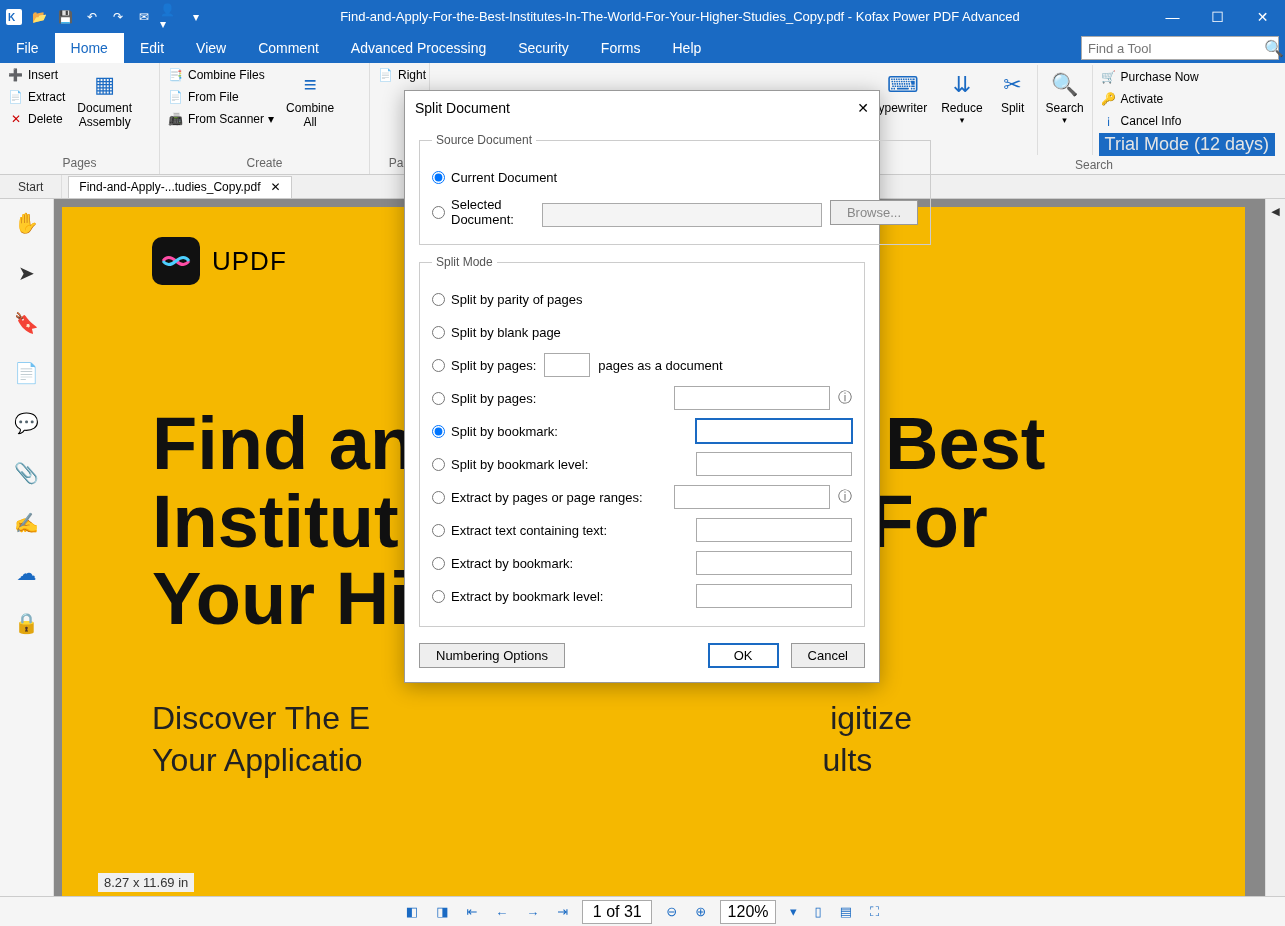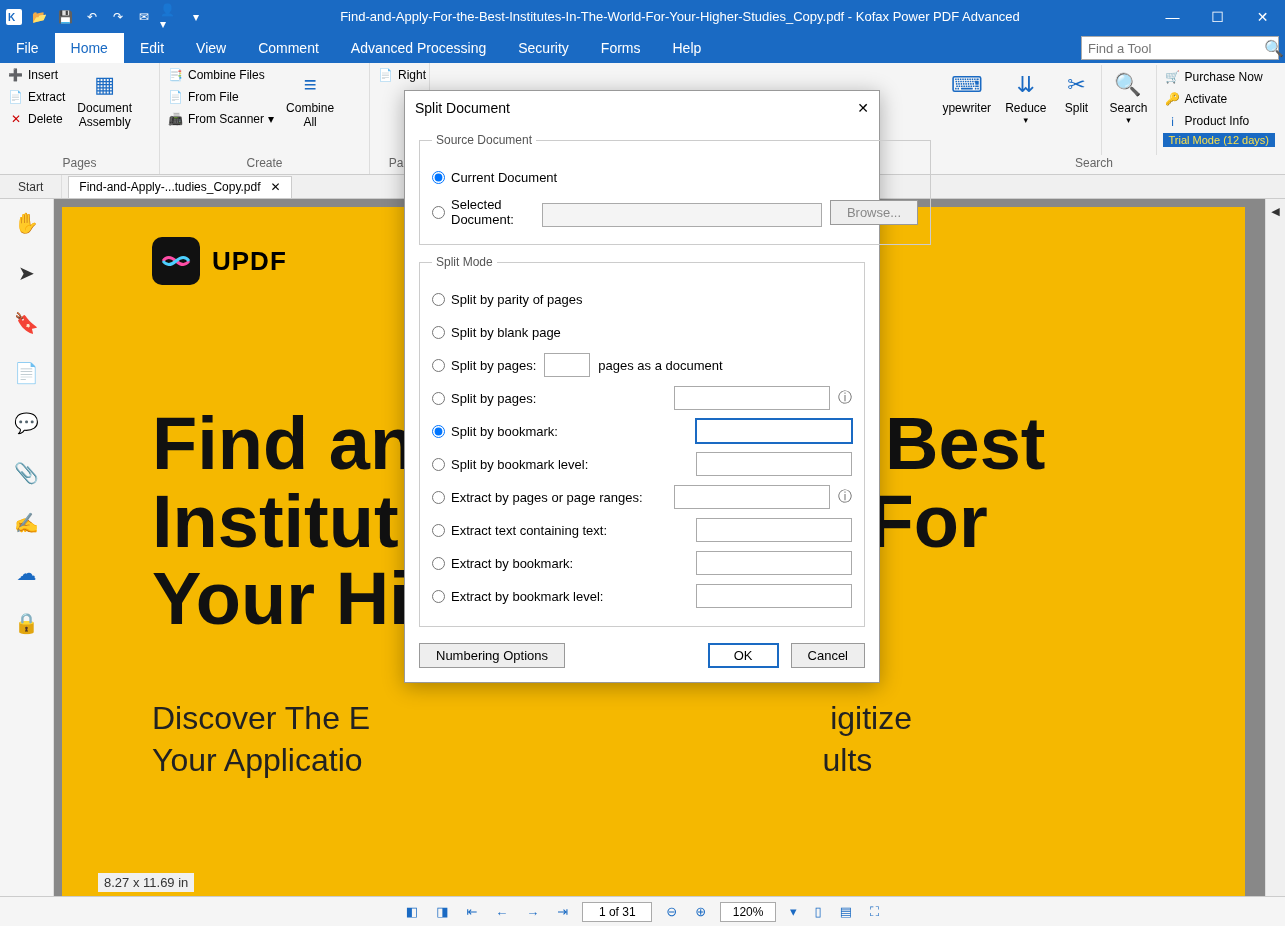"Product Info" span { text: Product -> Cancel }
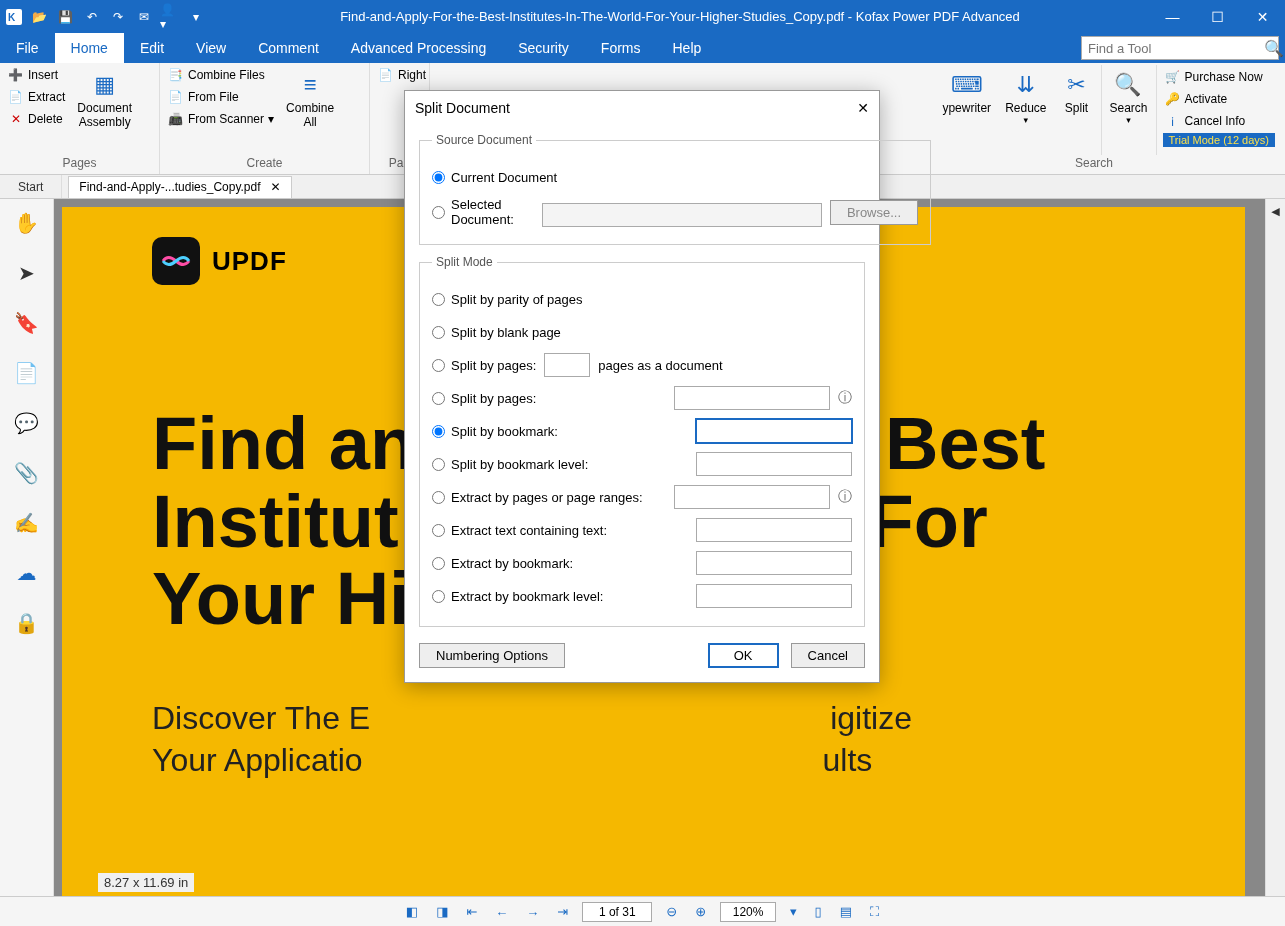"Trial Mode (12 days)" .trial-badge { color: #fde047 -> #e5e5e5; font-size: 11px -> 18px }
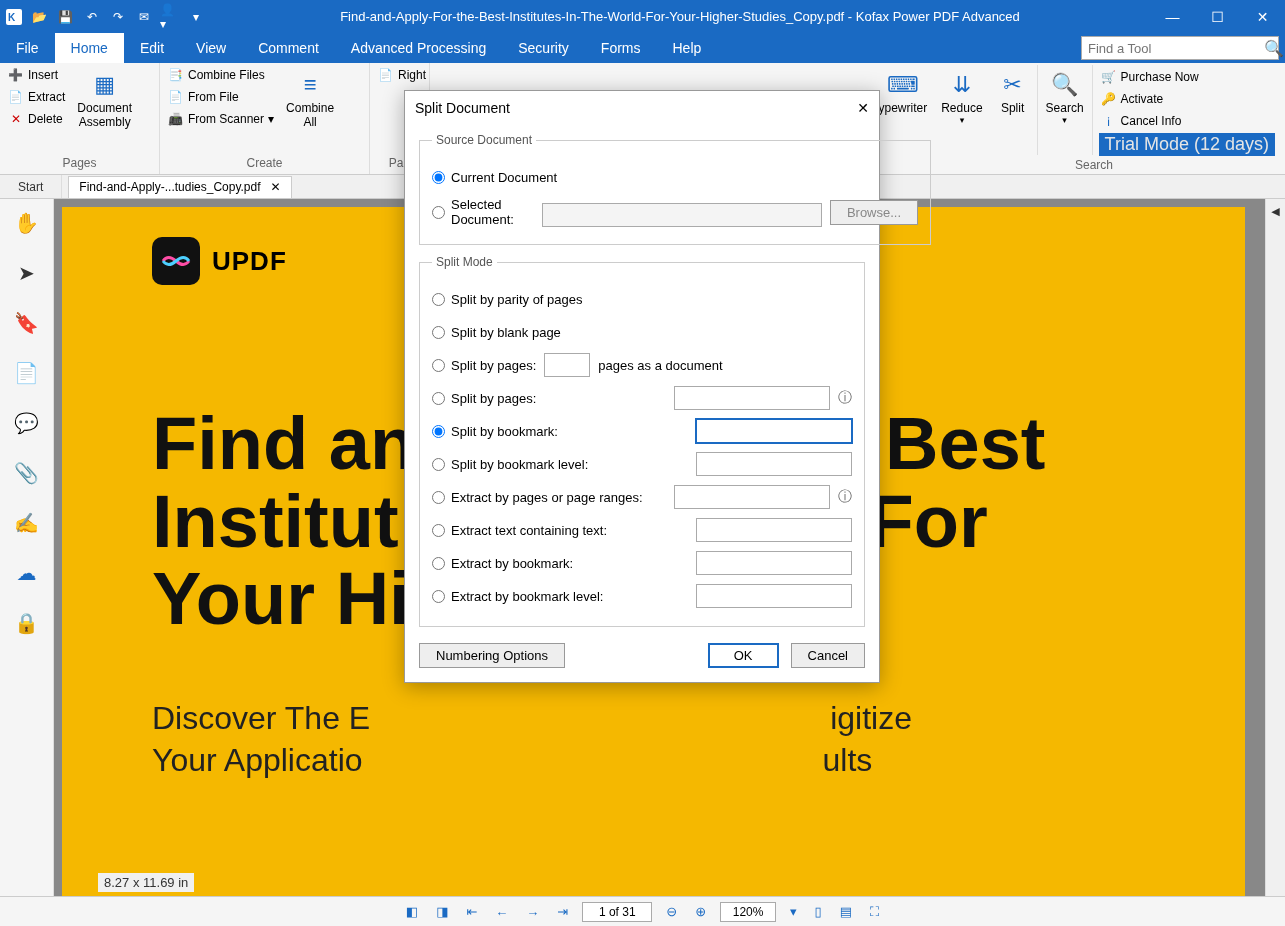"UPDF" .updf .txt { font-weight: 700 -> 400 }
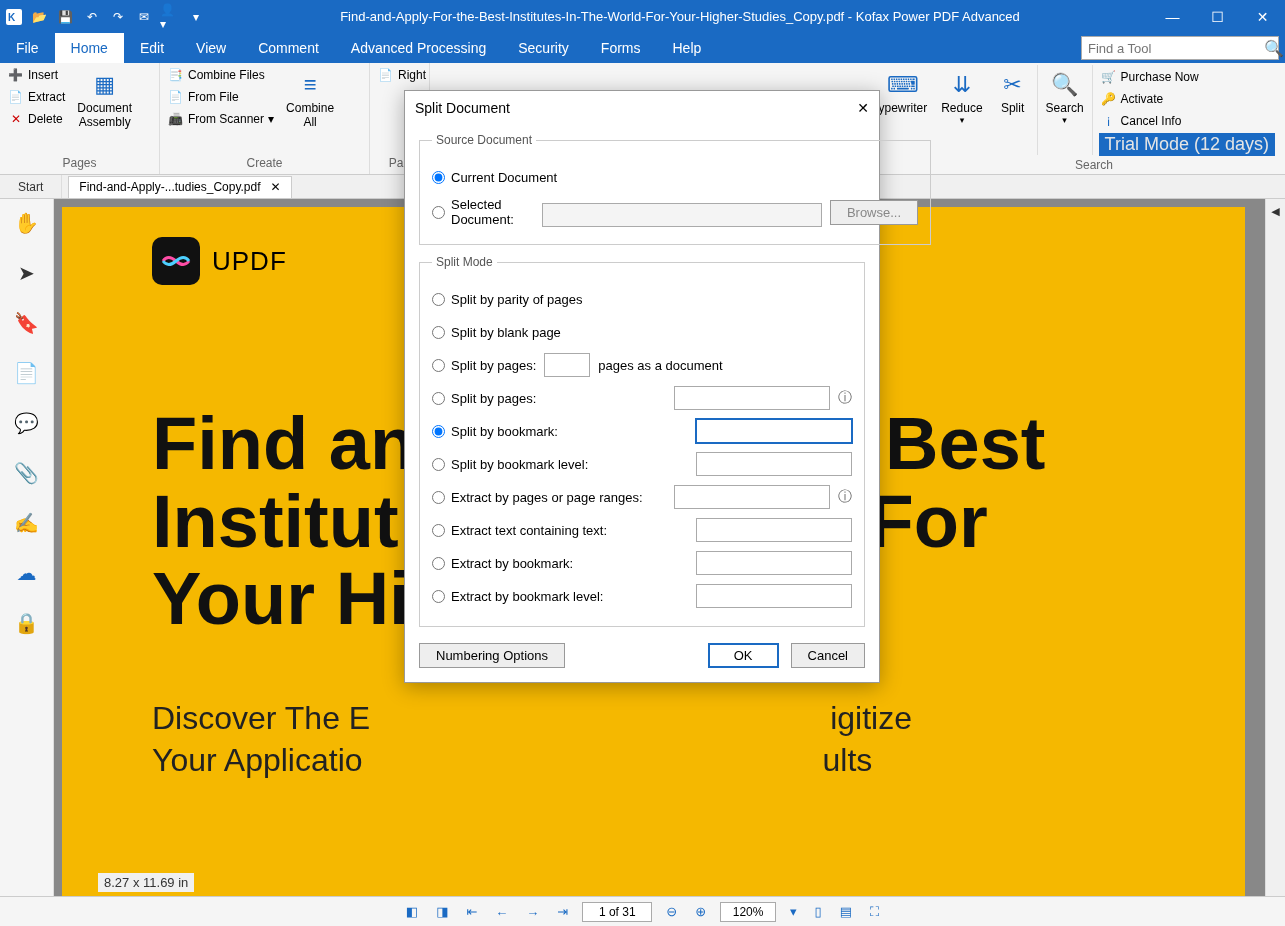"1 of 31" .statusbar input { font-size: 12px -> 16px }
